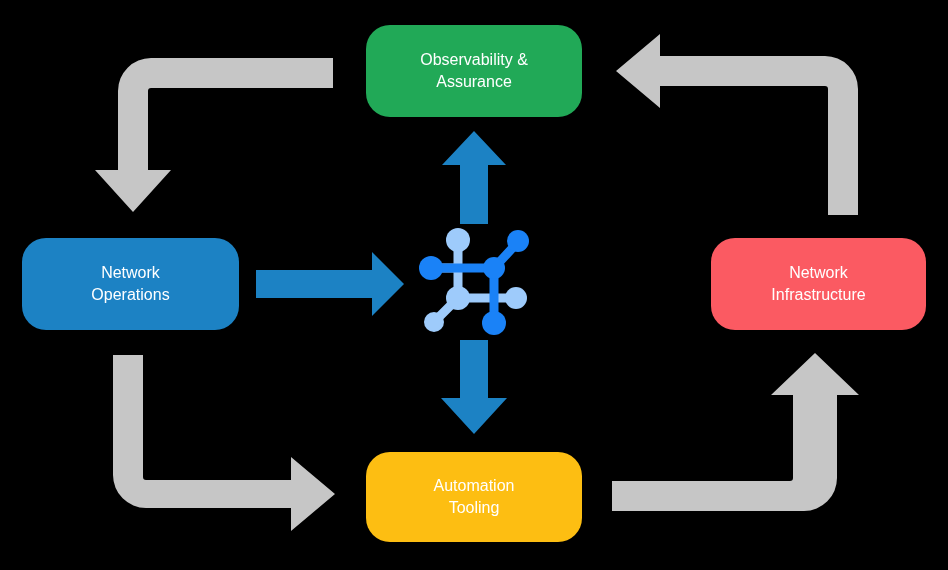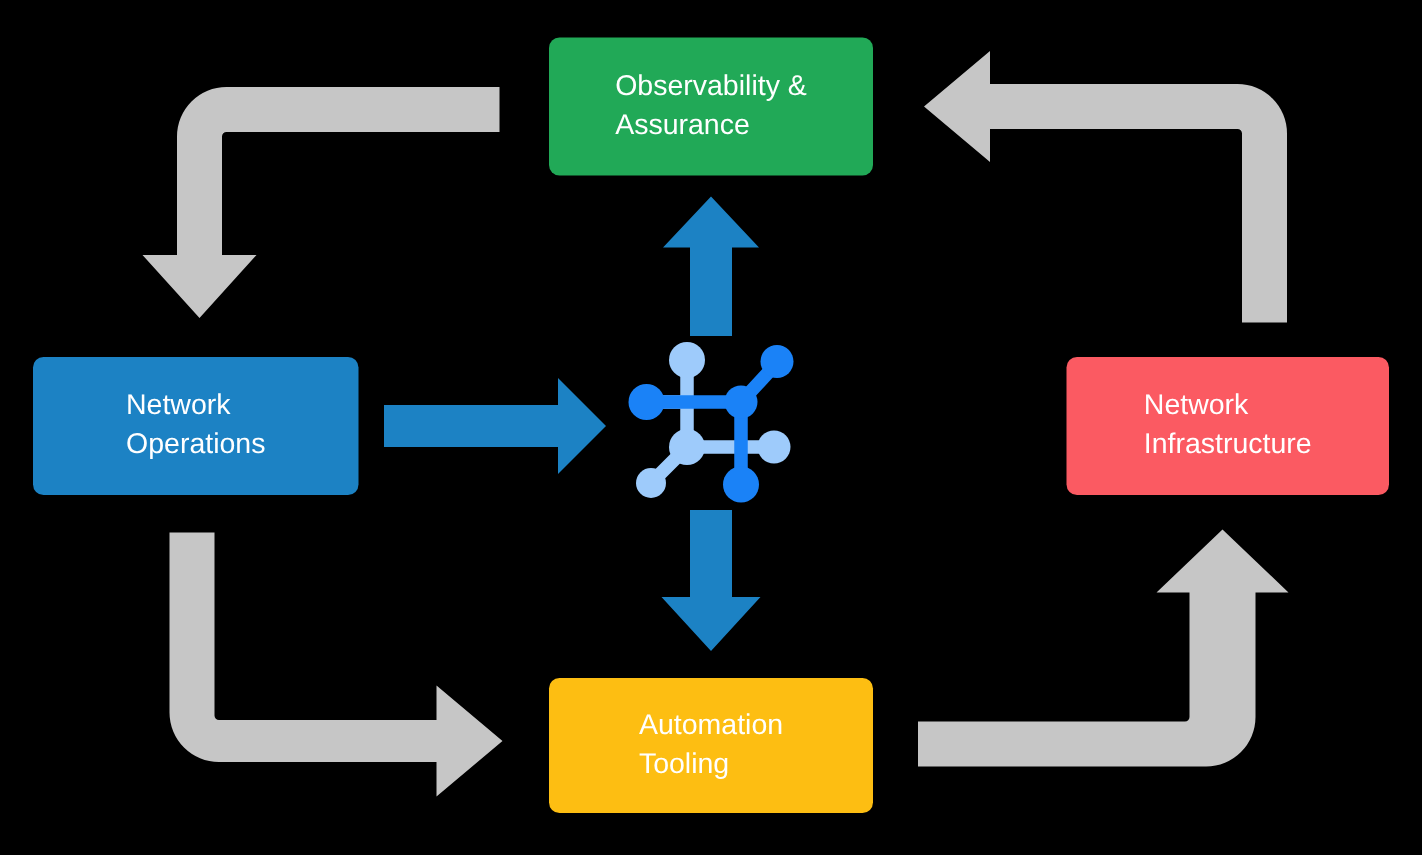"Observability &" .node-box { border-radius: 7px -> 24px; font-size: 19px -> 16px; text-align: left -> center }
